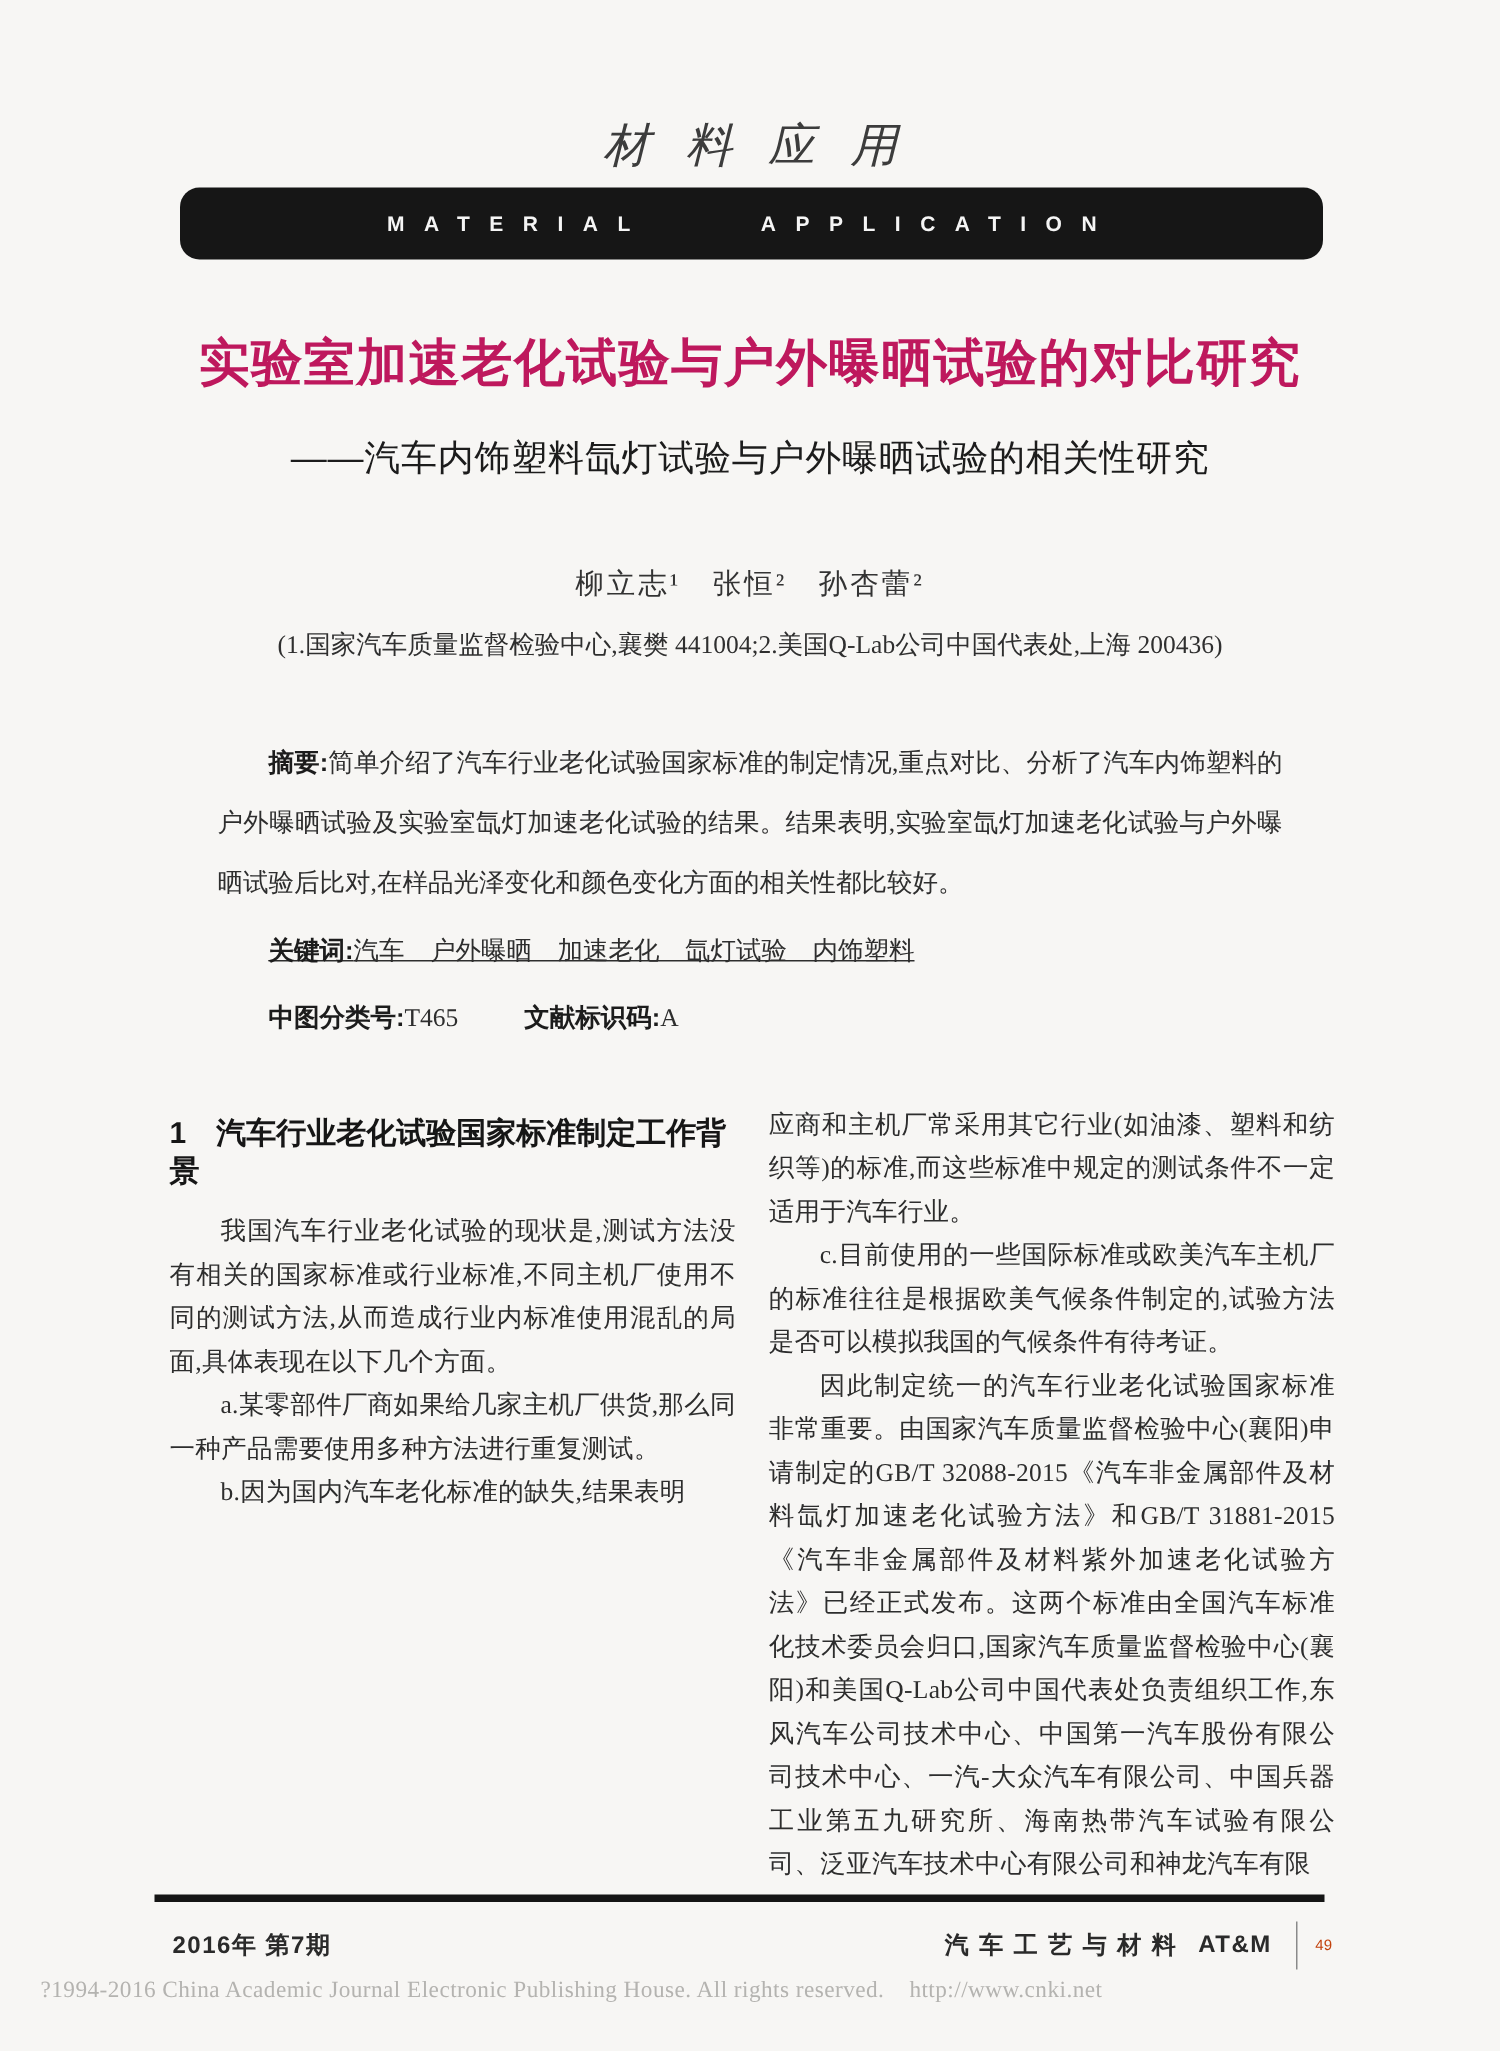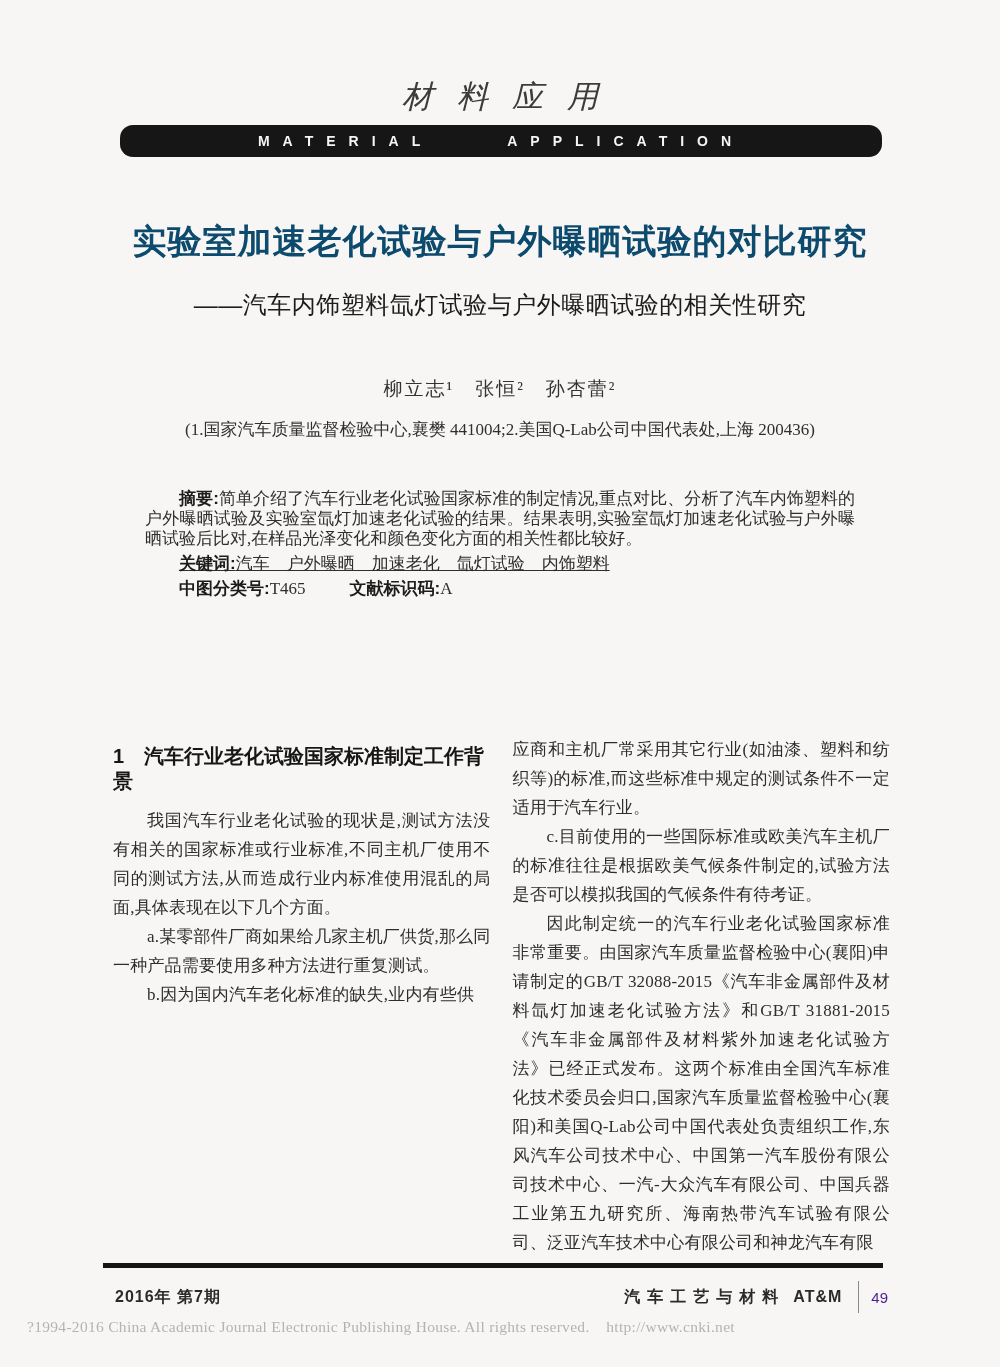"MATERIAL" .band { height: 32px -> 48px }
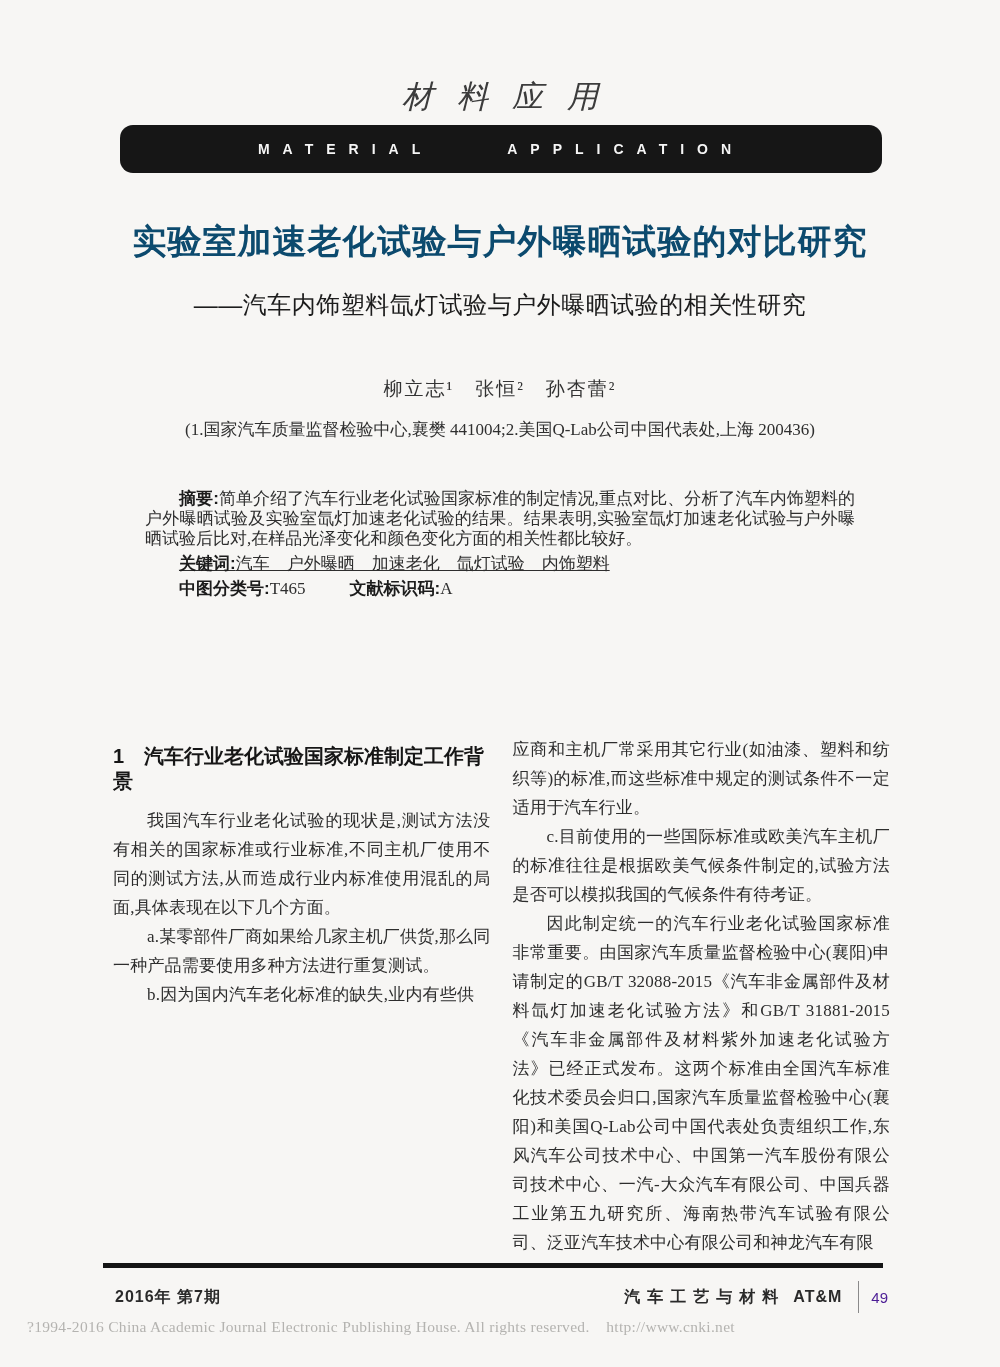"实验室加速老化试验与户外曝晒试验的对比研究" .title { color: #0c4a6e -> #be185d }
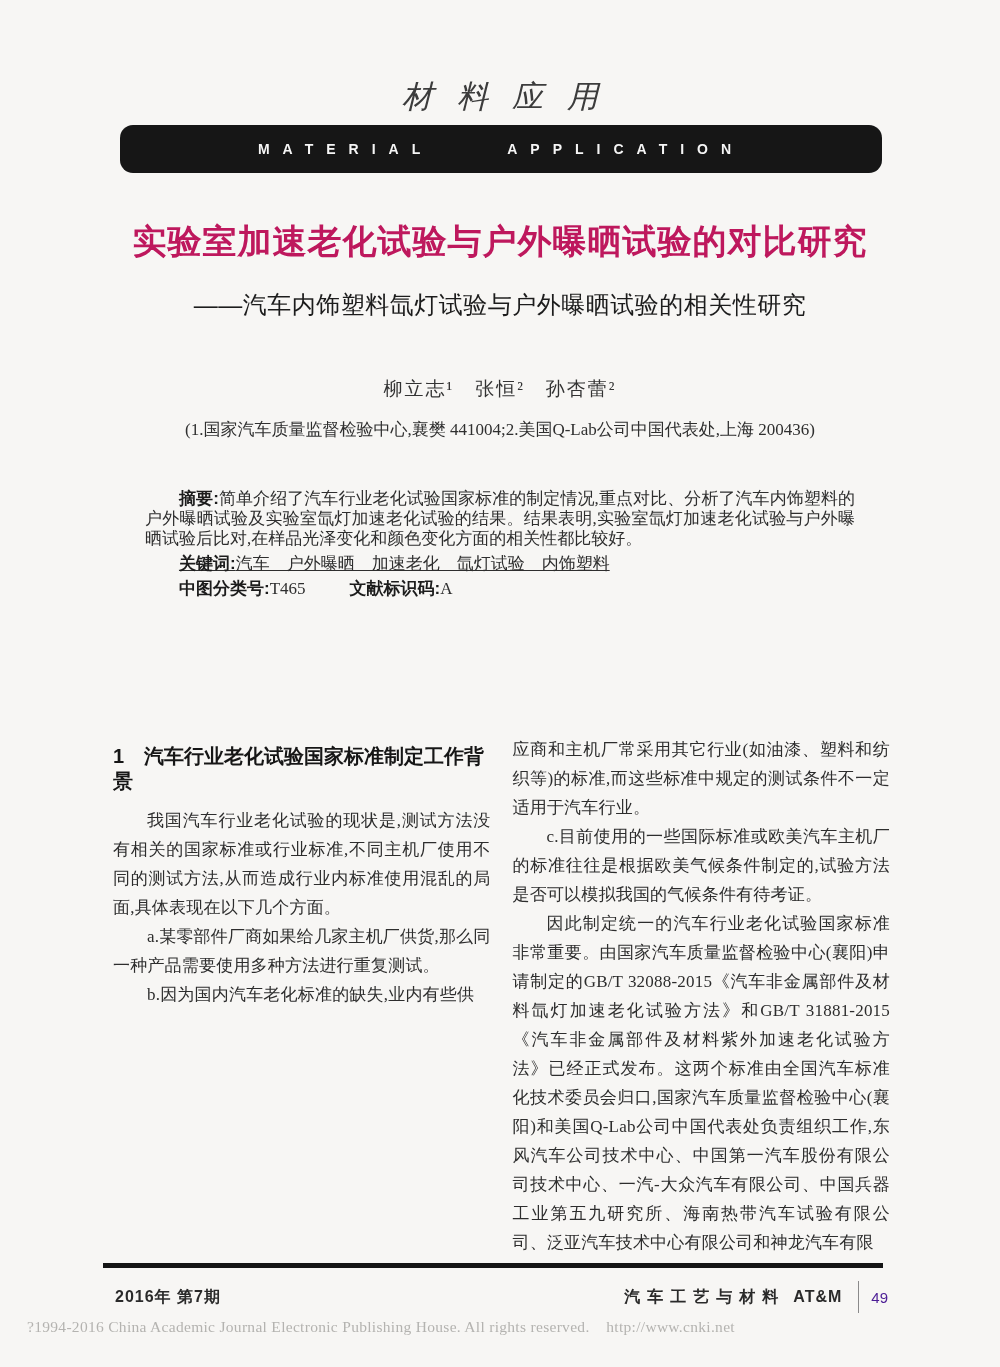"摘要:简单介绍了汽车行业老化试验国家标准的制定情况,重点对比、分析了汽车内饰塑料" .abstract-block { line-height: 20px -> 40px }
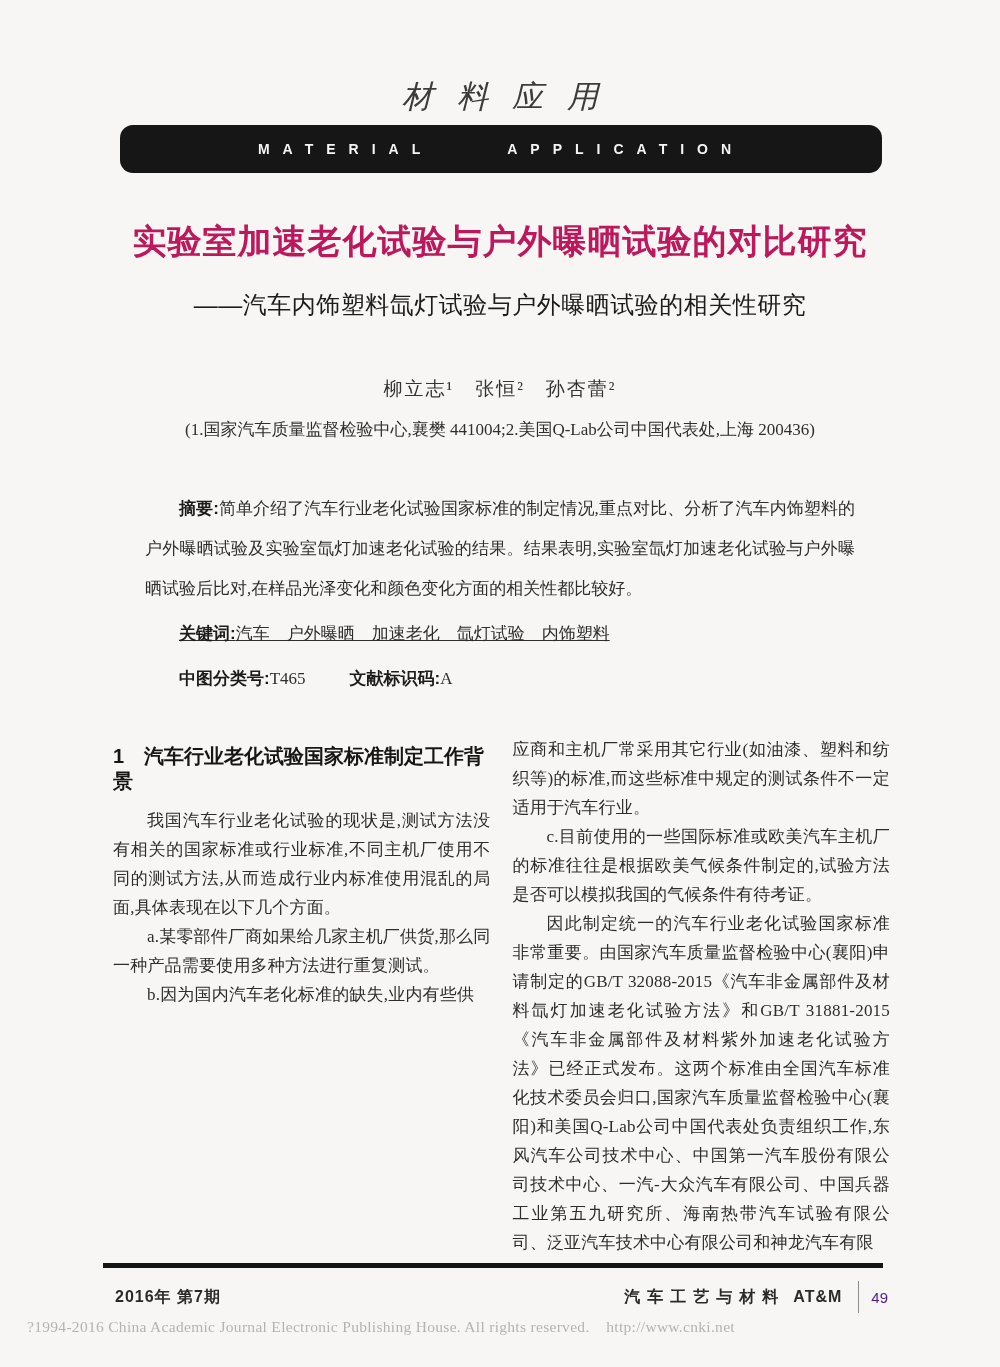"b.因为国内汽车老化标准的缺失,业内有些供" p { text: ,业内有些供 -> ,结果表明 }
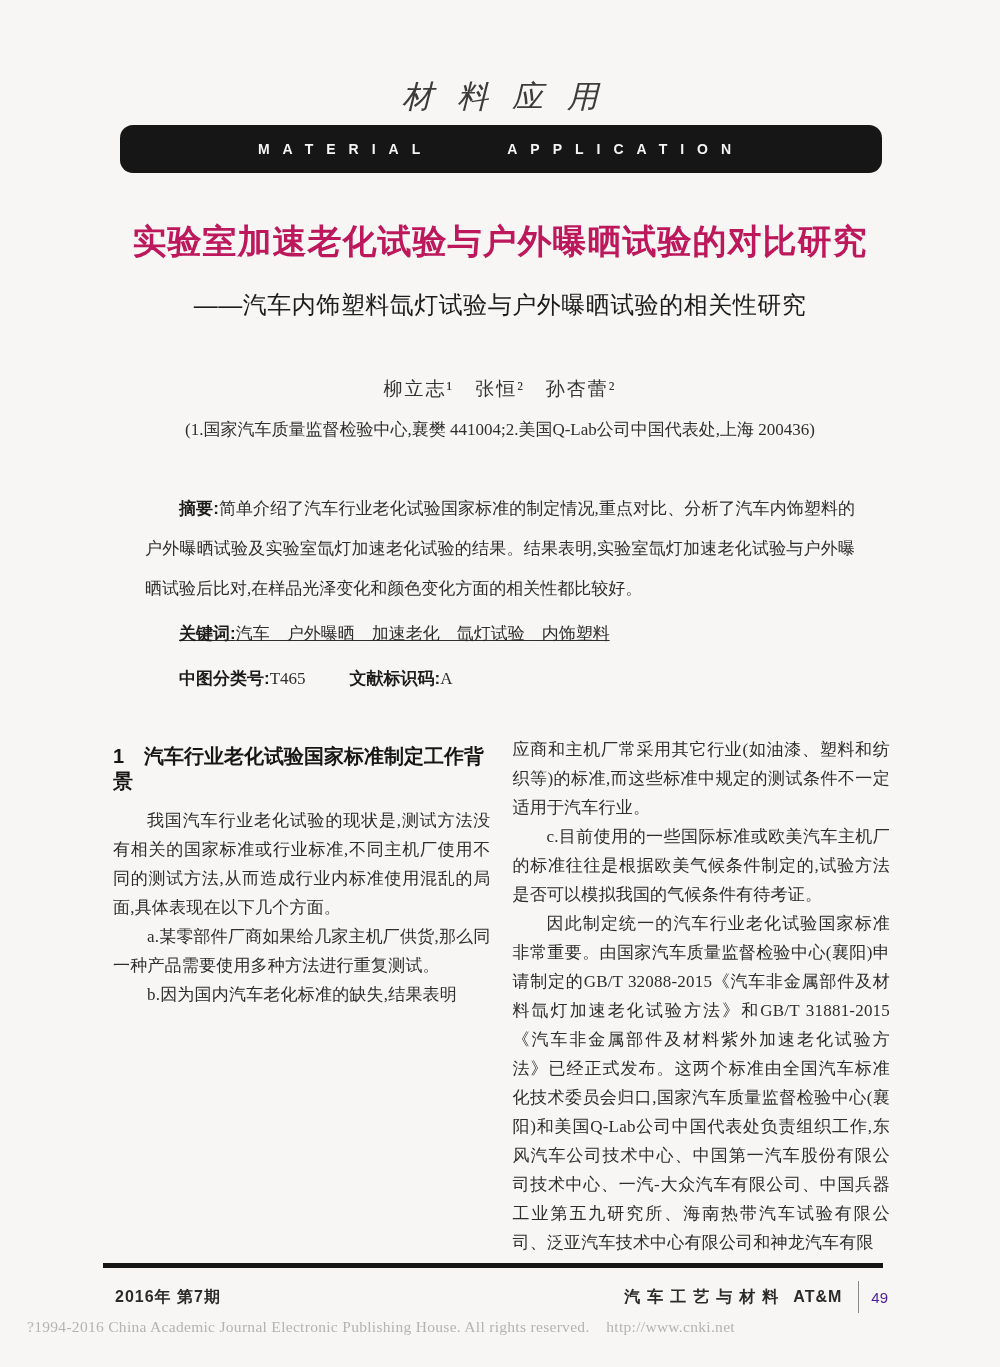"49" .footer .pagenum { color: #4c1d95 -> #c2410c; font-size: 15px -> 10px }
